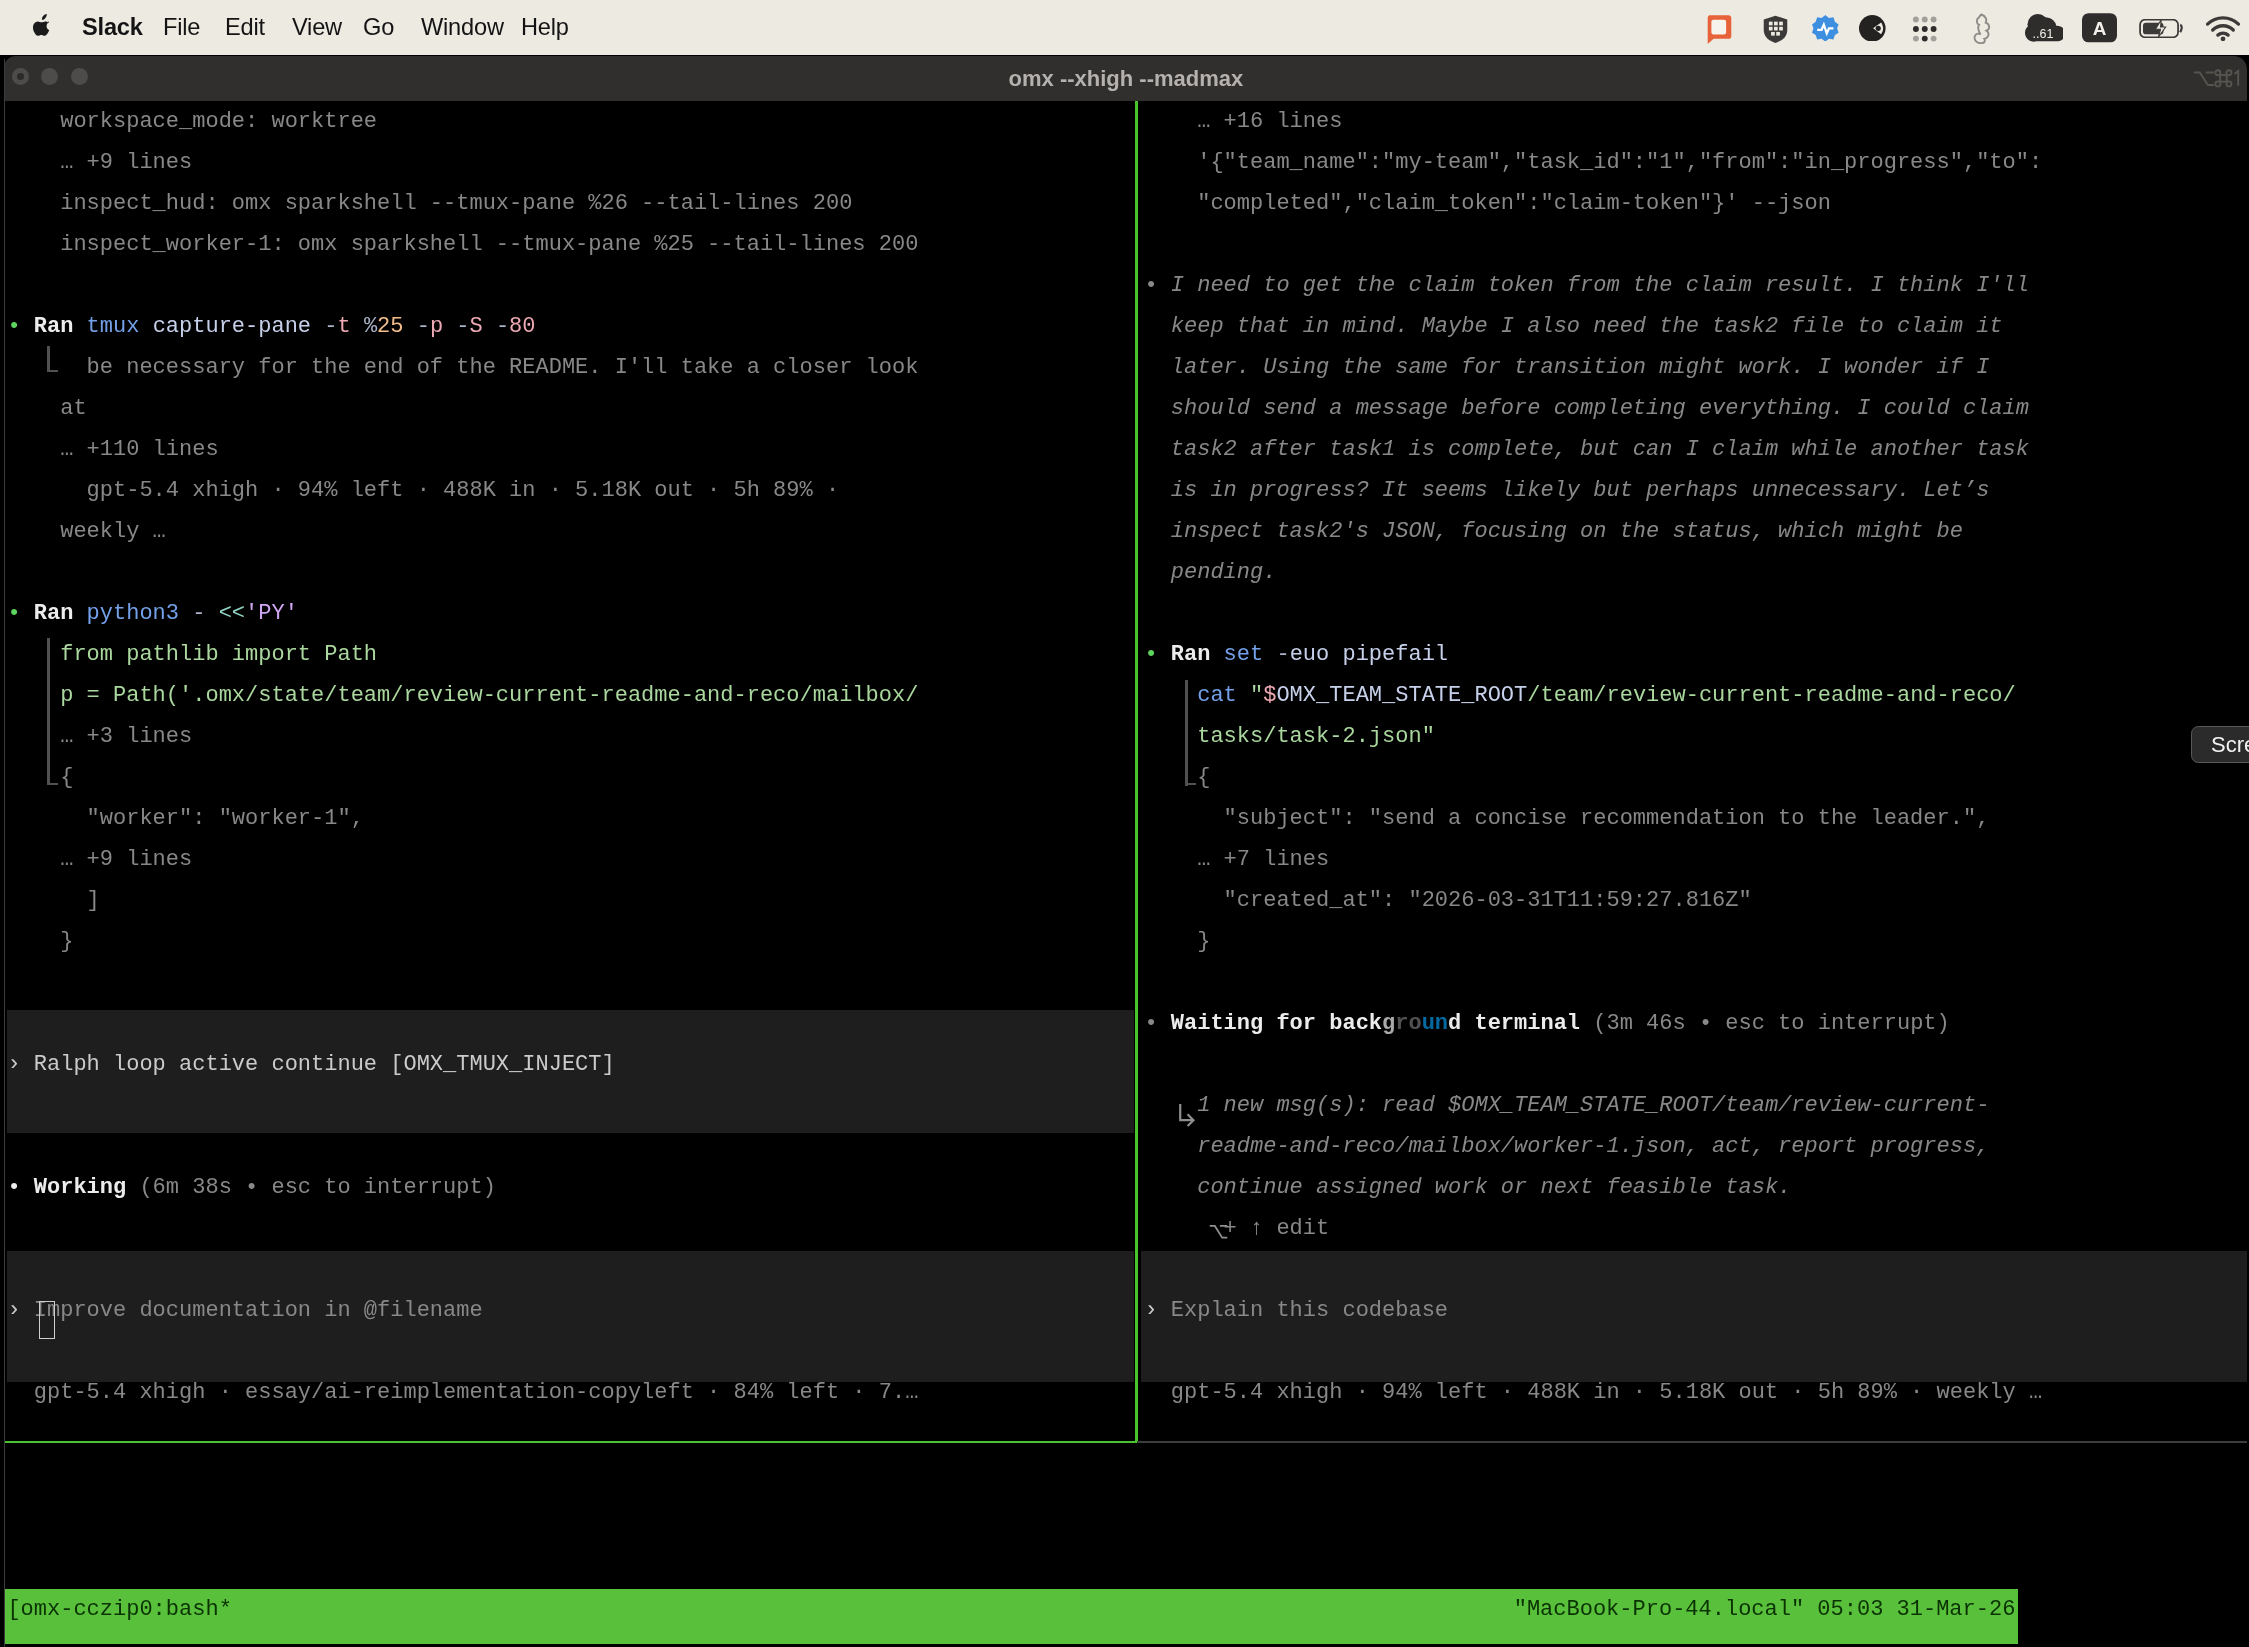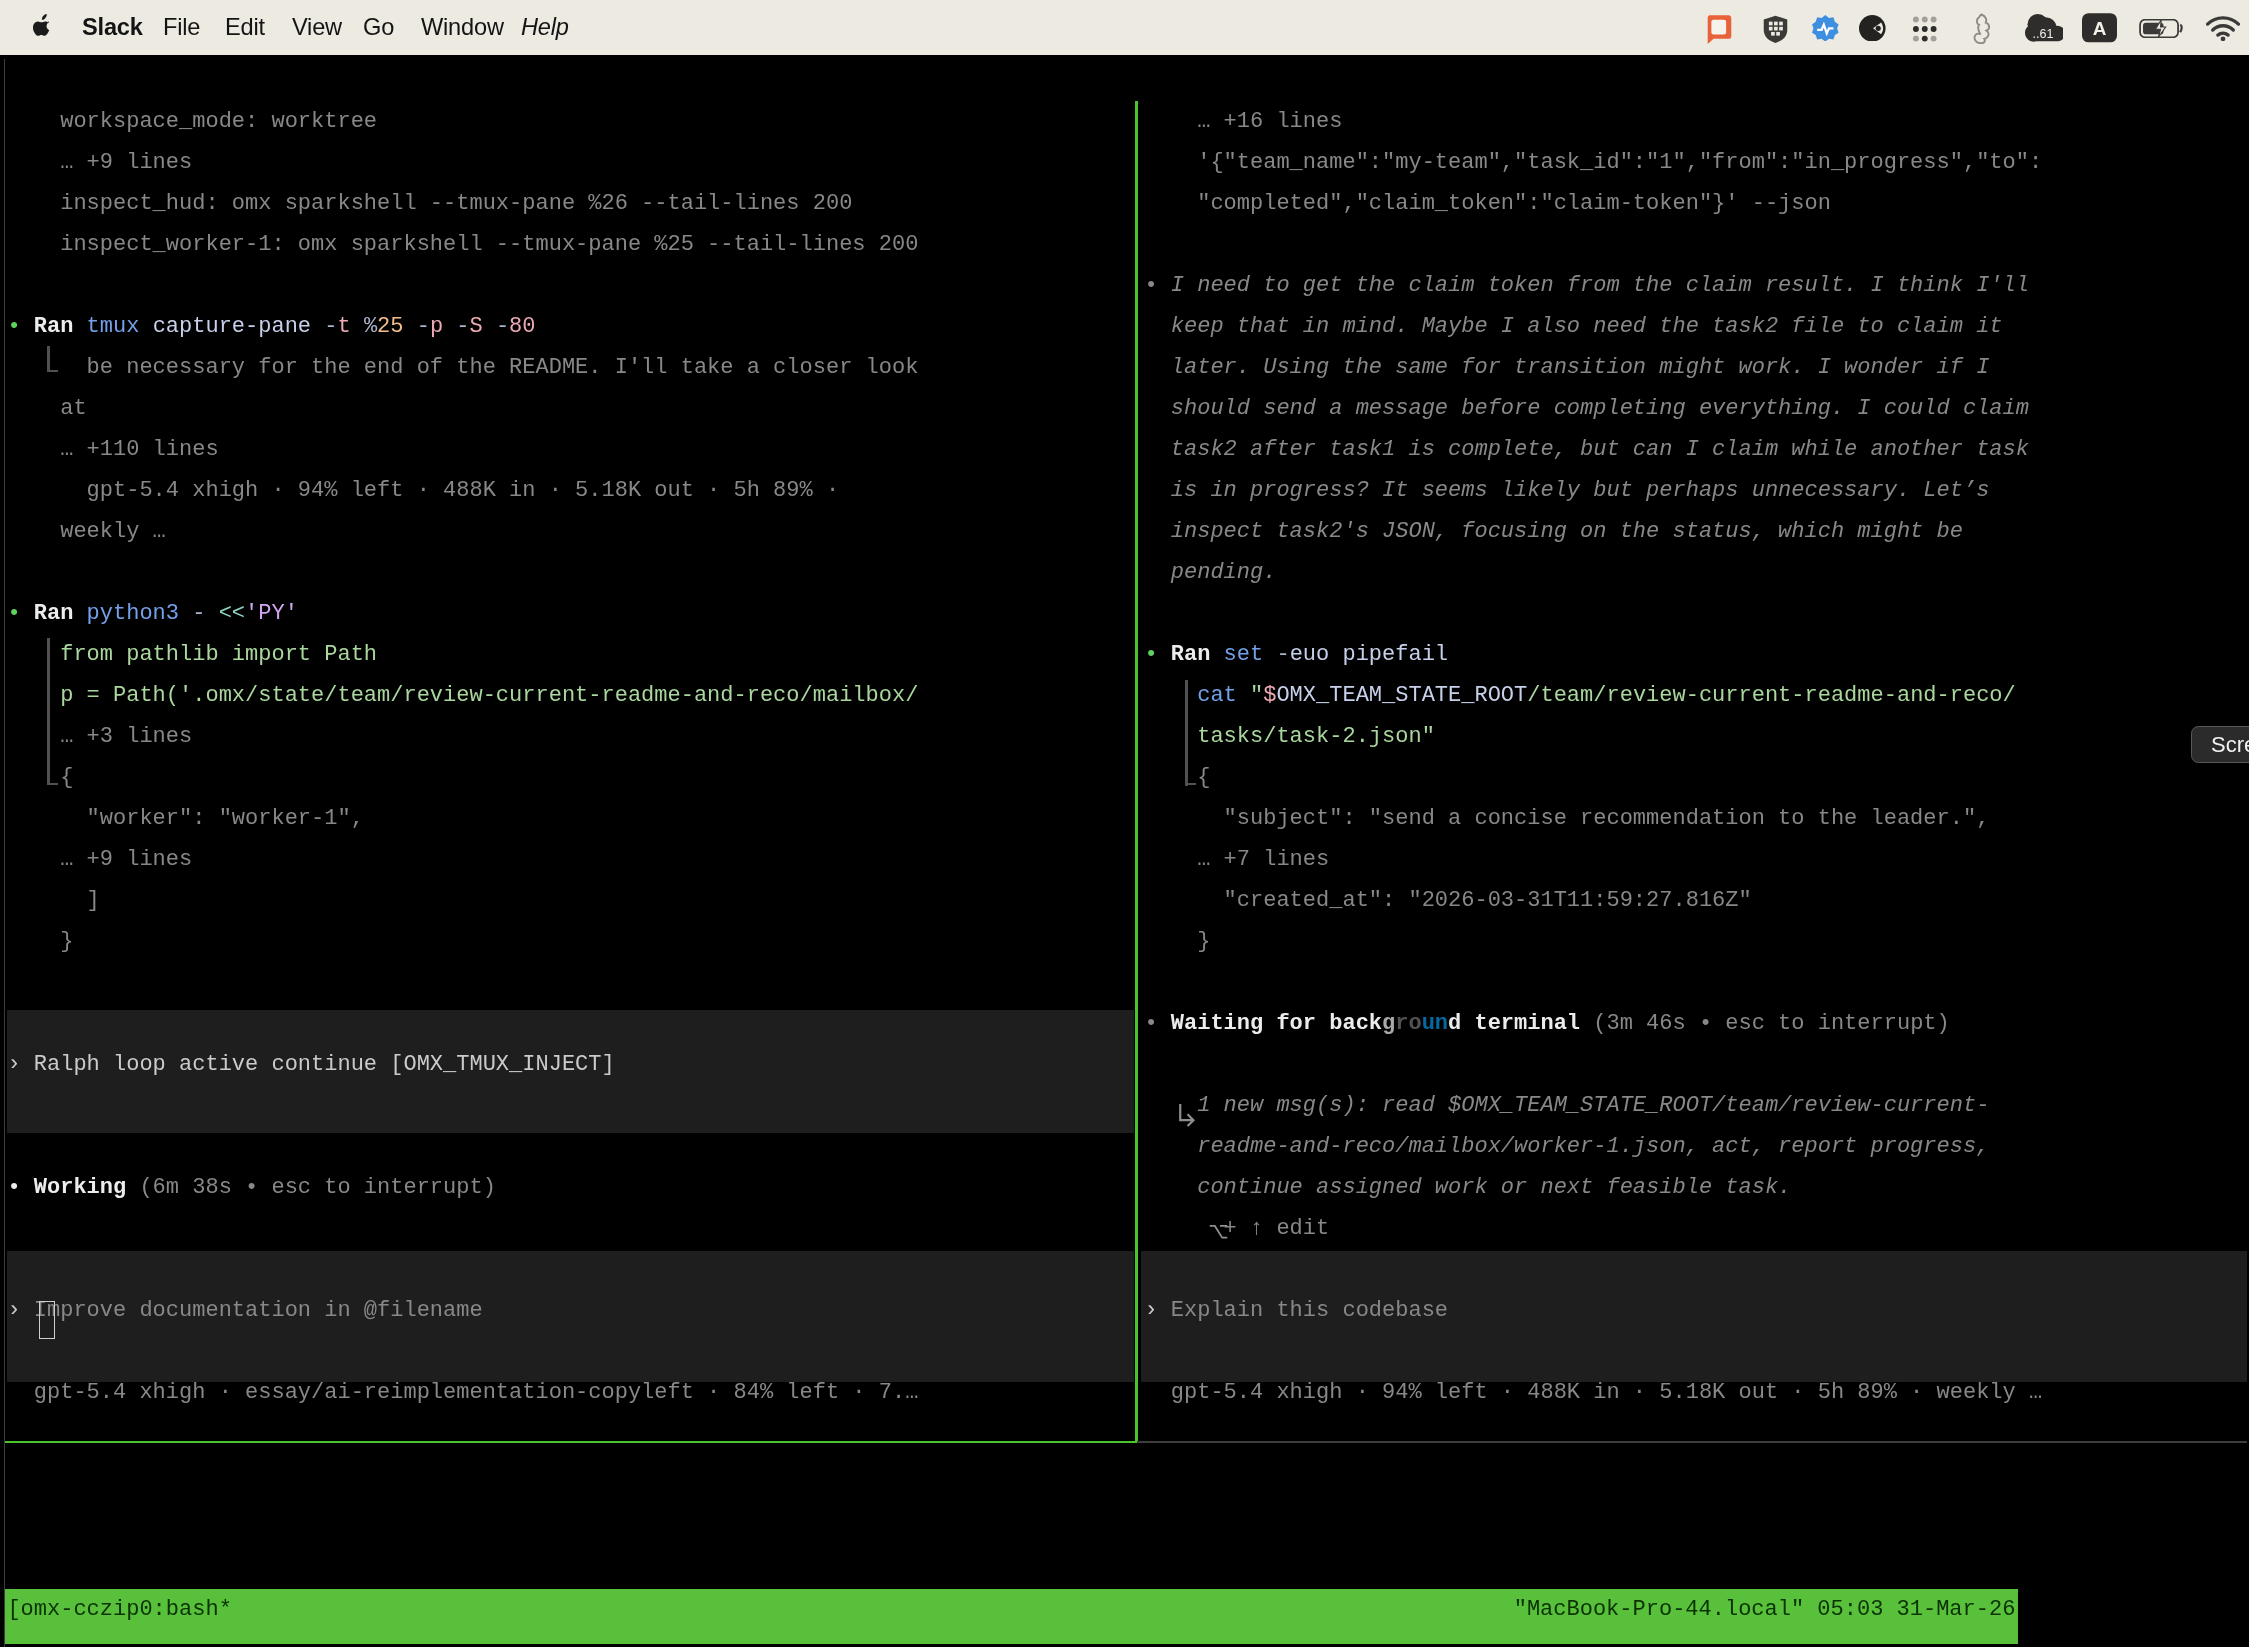"Help" div.mitem { font-style: italic -> none }
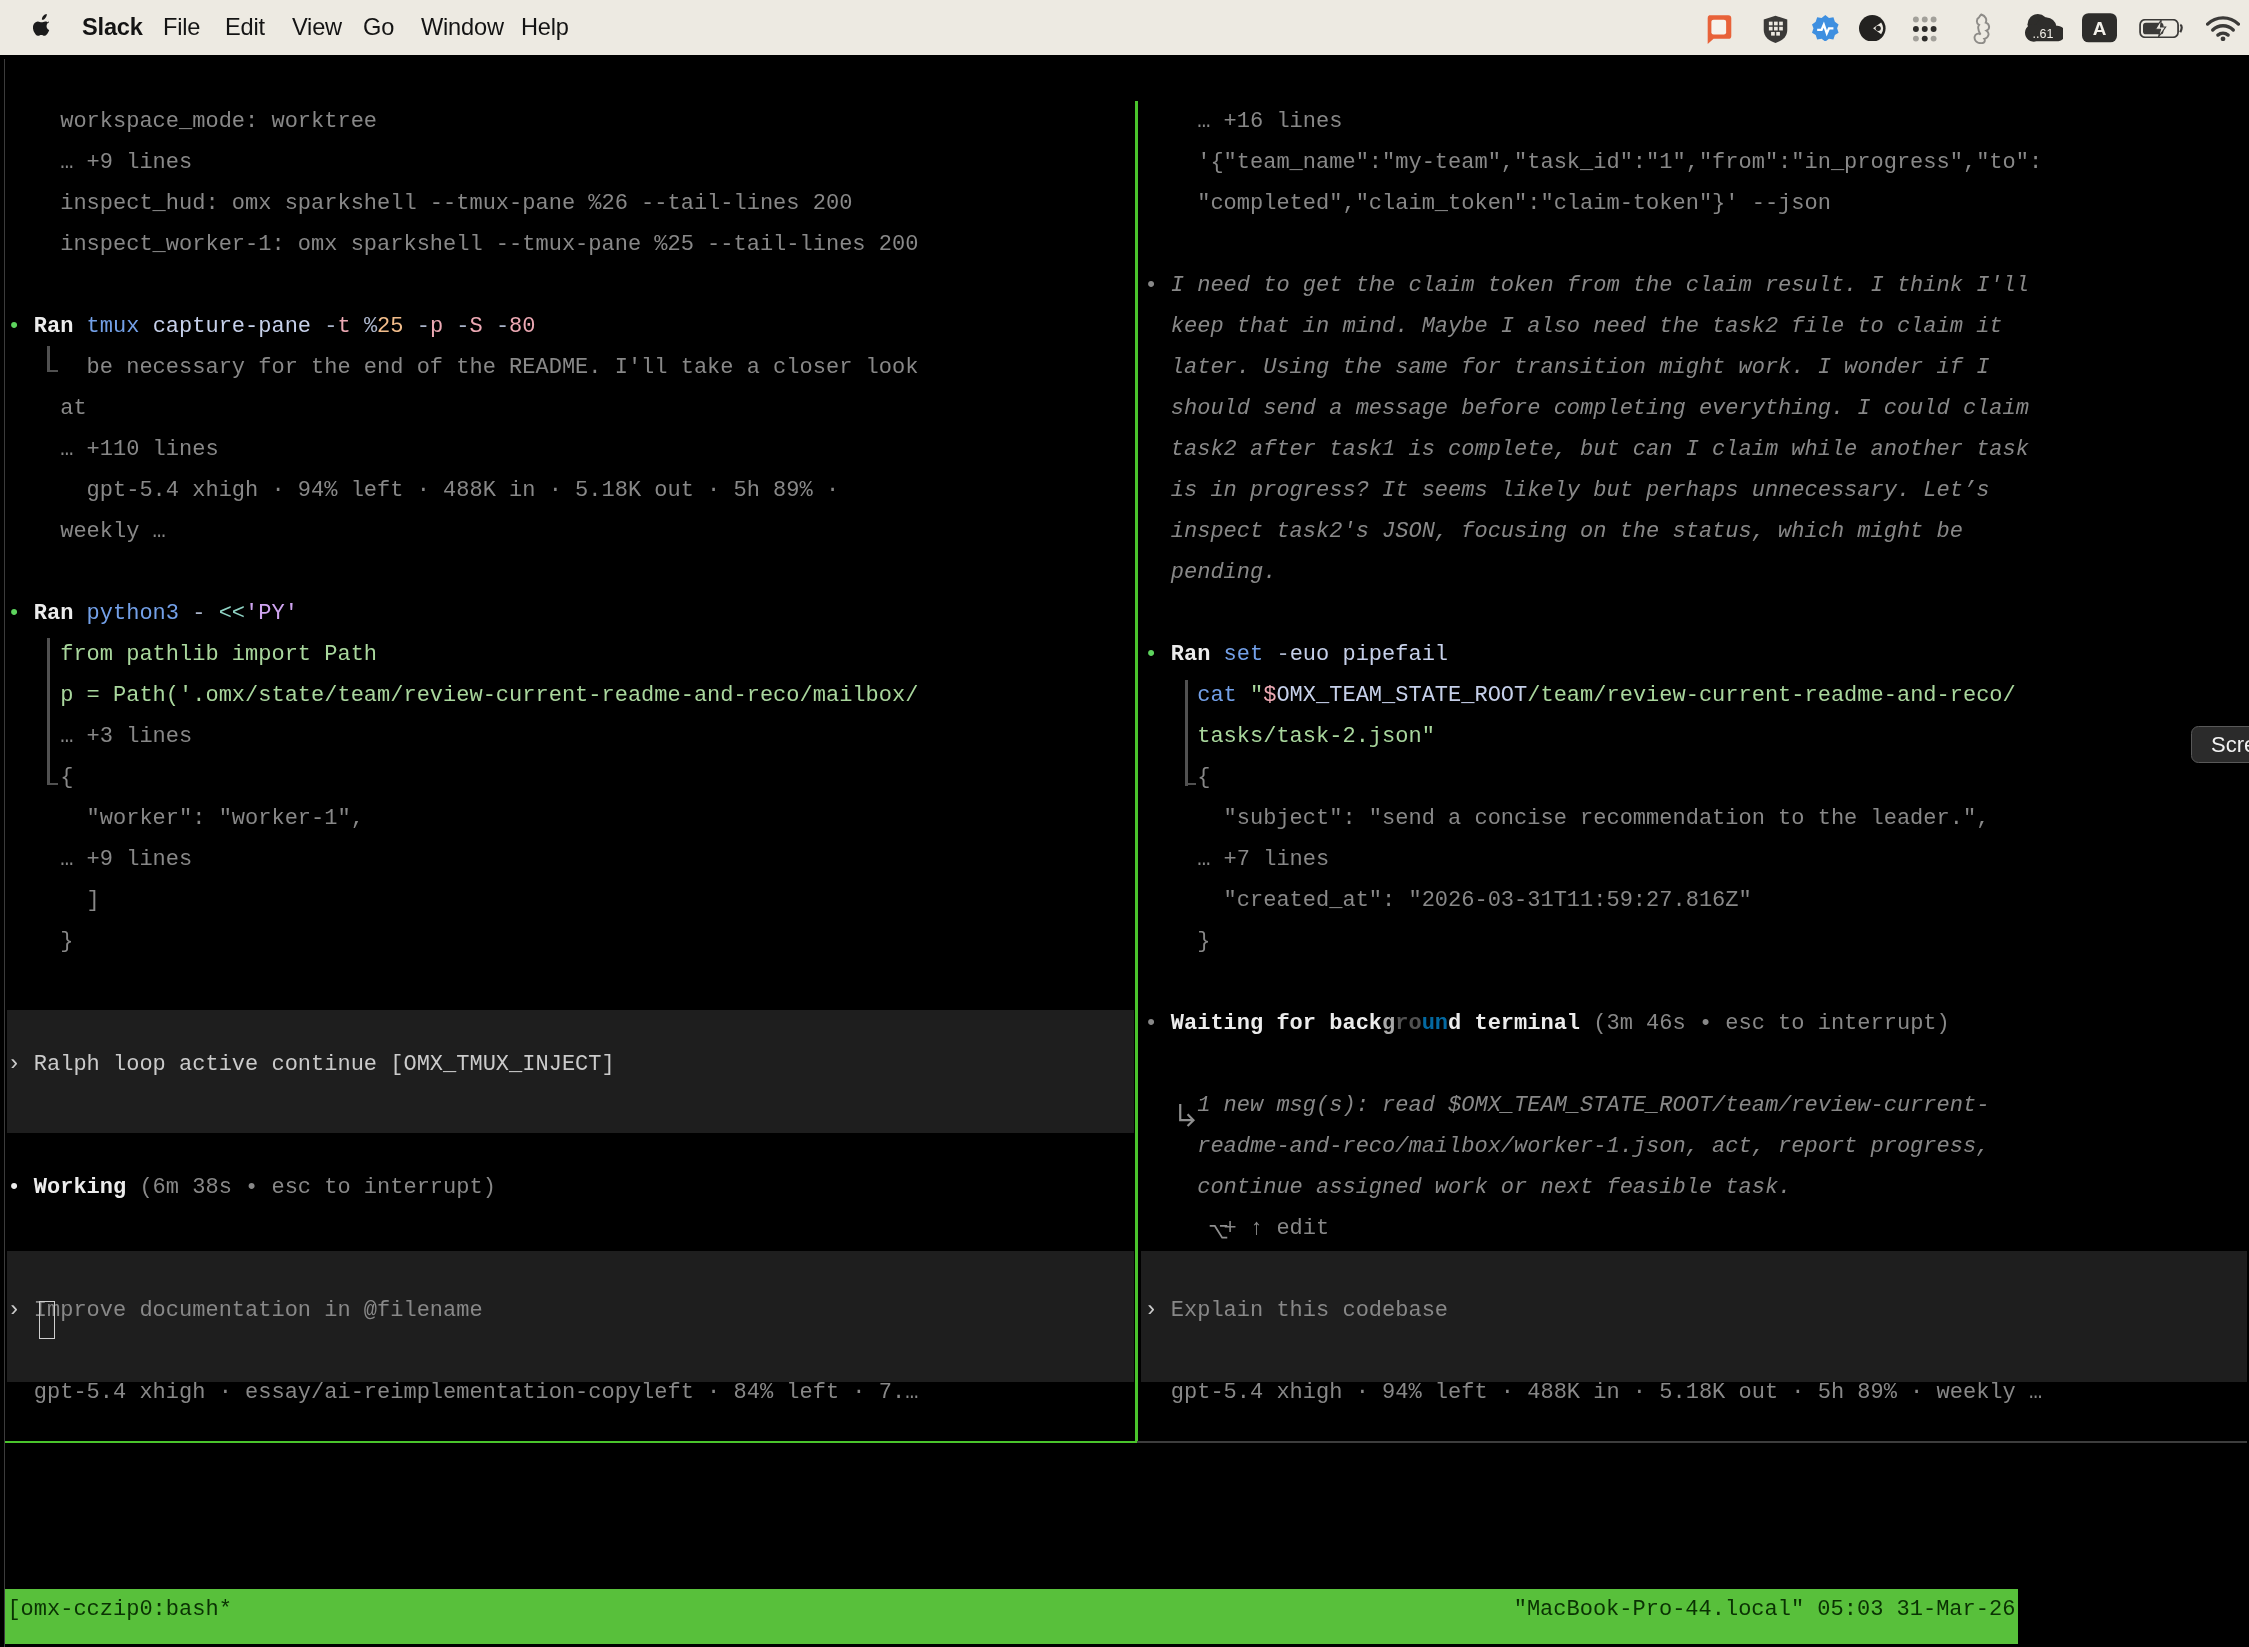"omx --xhigh --madmax" div { html: none -> <div> <div></div> <div></div> <div></div> <div></div> <div>omx --xhigh --madmax</div> <svg> <g> <path></path> <rect></rect> <circle></circle> <circle></circle> <circle></circle> <circle></circle> <path></path> </g> </svg> </div> }
